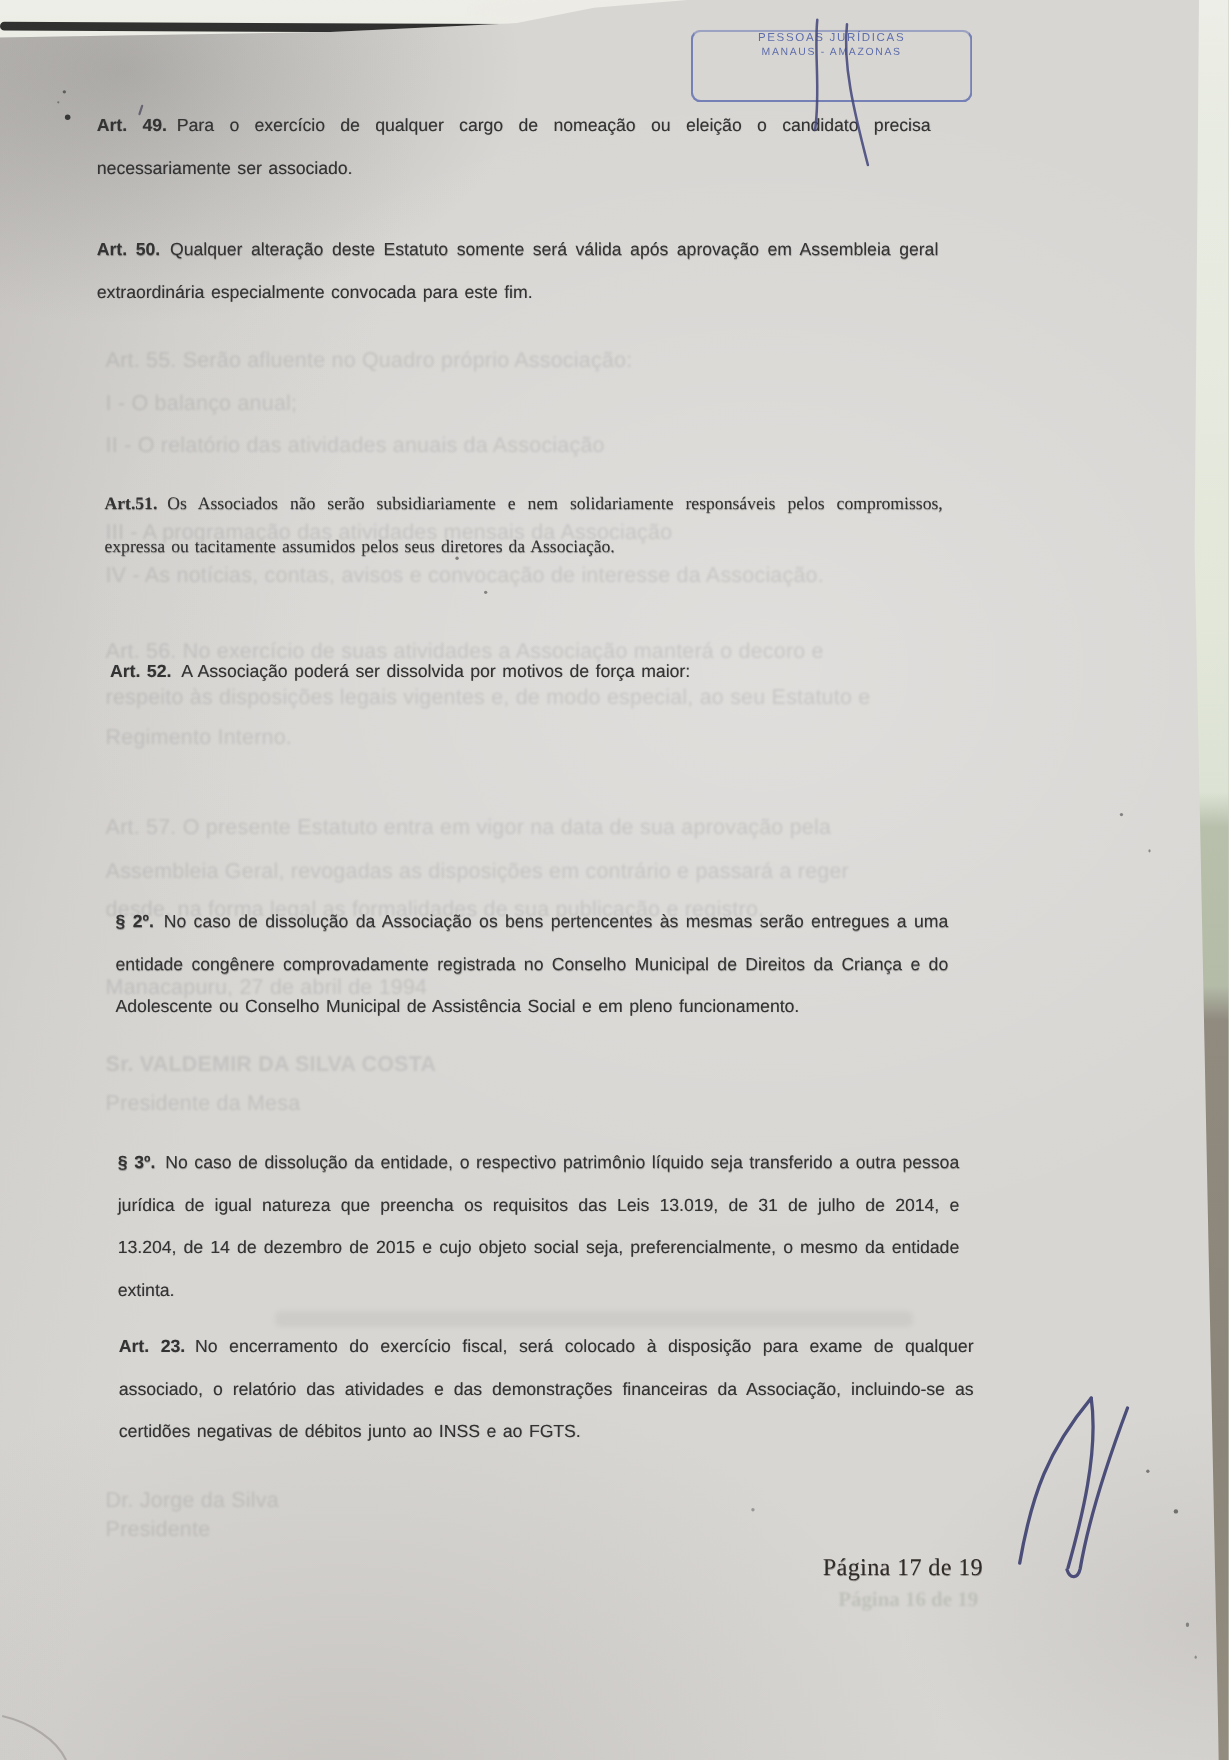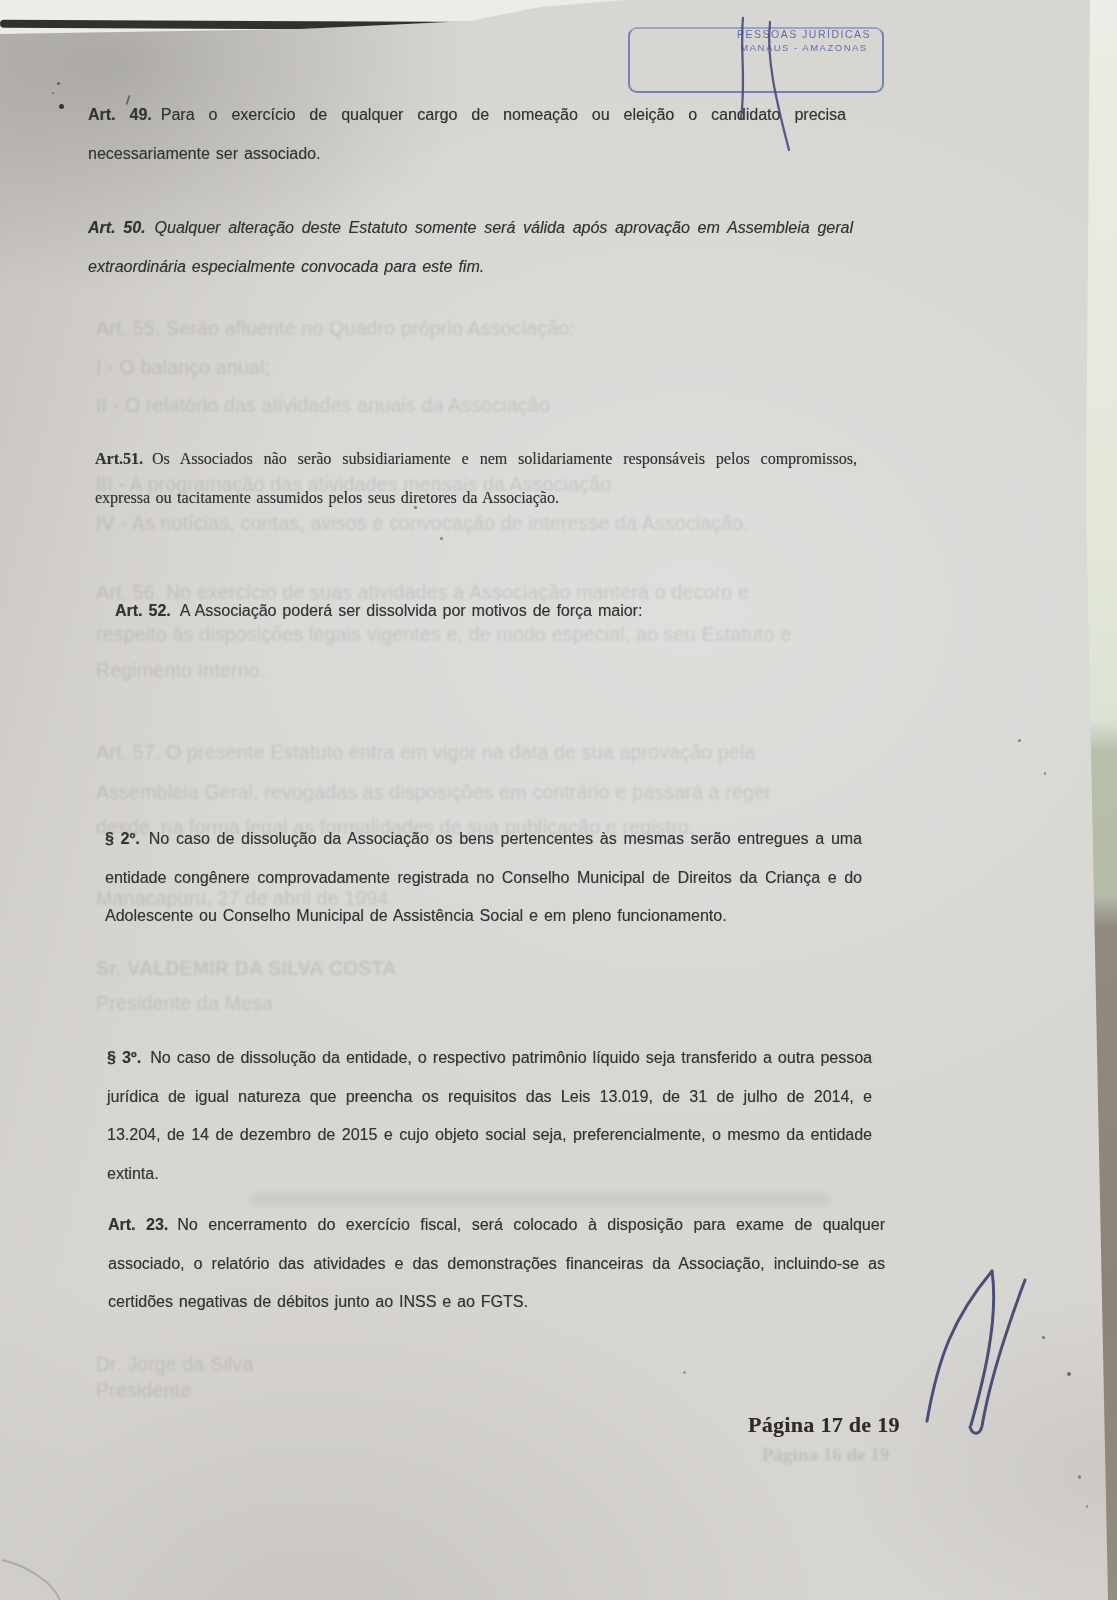"PESSOAS JURÍDICAS" .stamp-small { padding-left: 48px -> none }
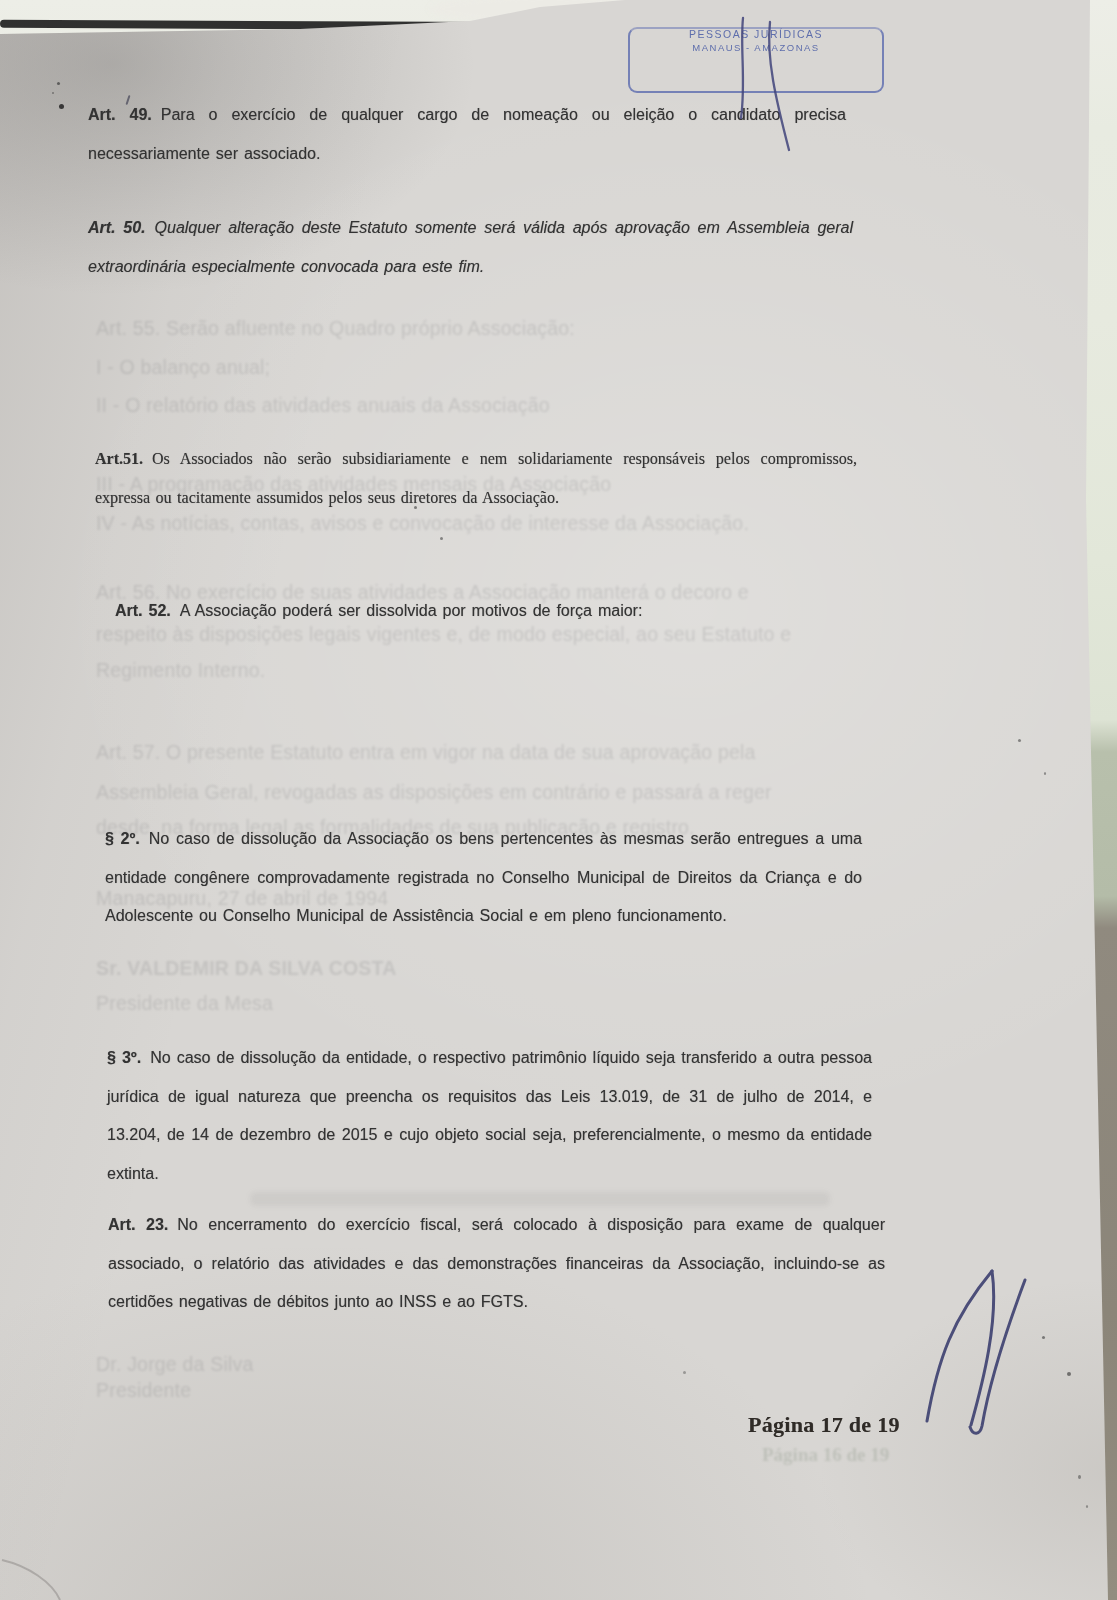"Art. 50. Qualquer alteração deste" div.para { font-style: italic -> none }
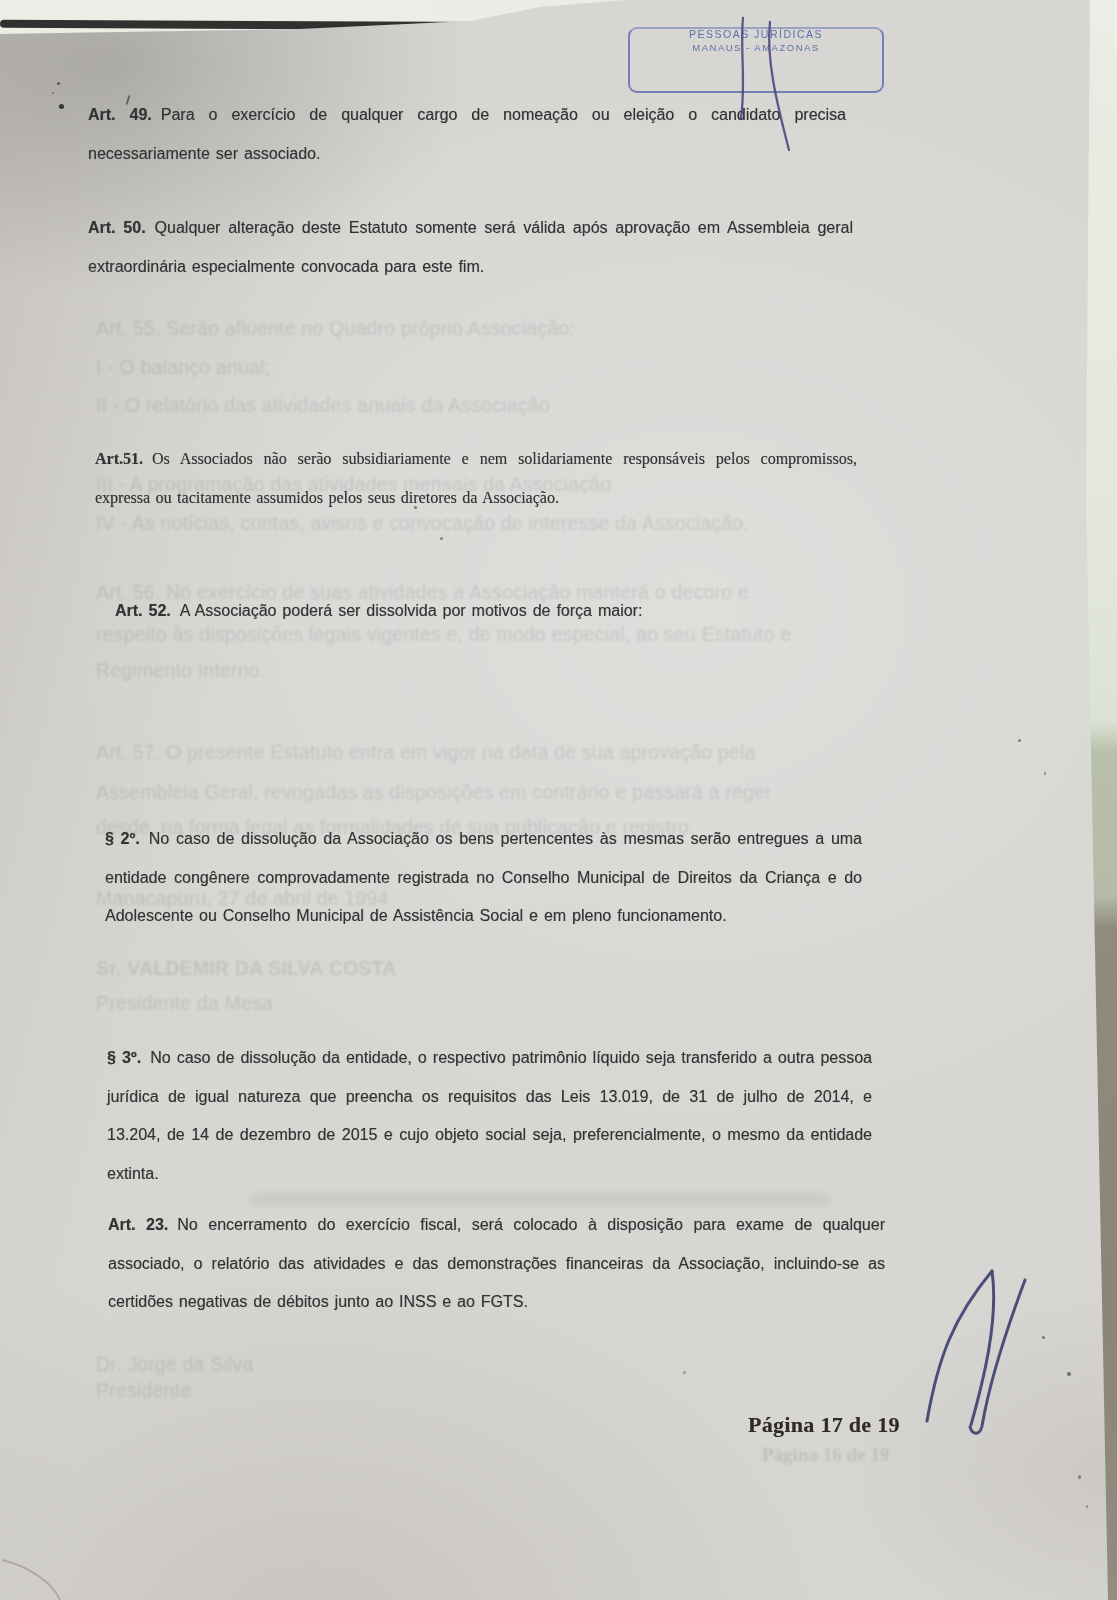"Art. 52. A Associação poderá" div.para { margin-left: 15px -> none }
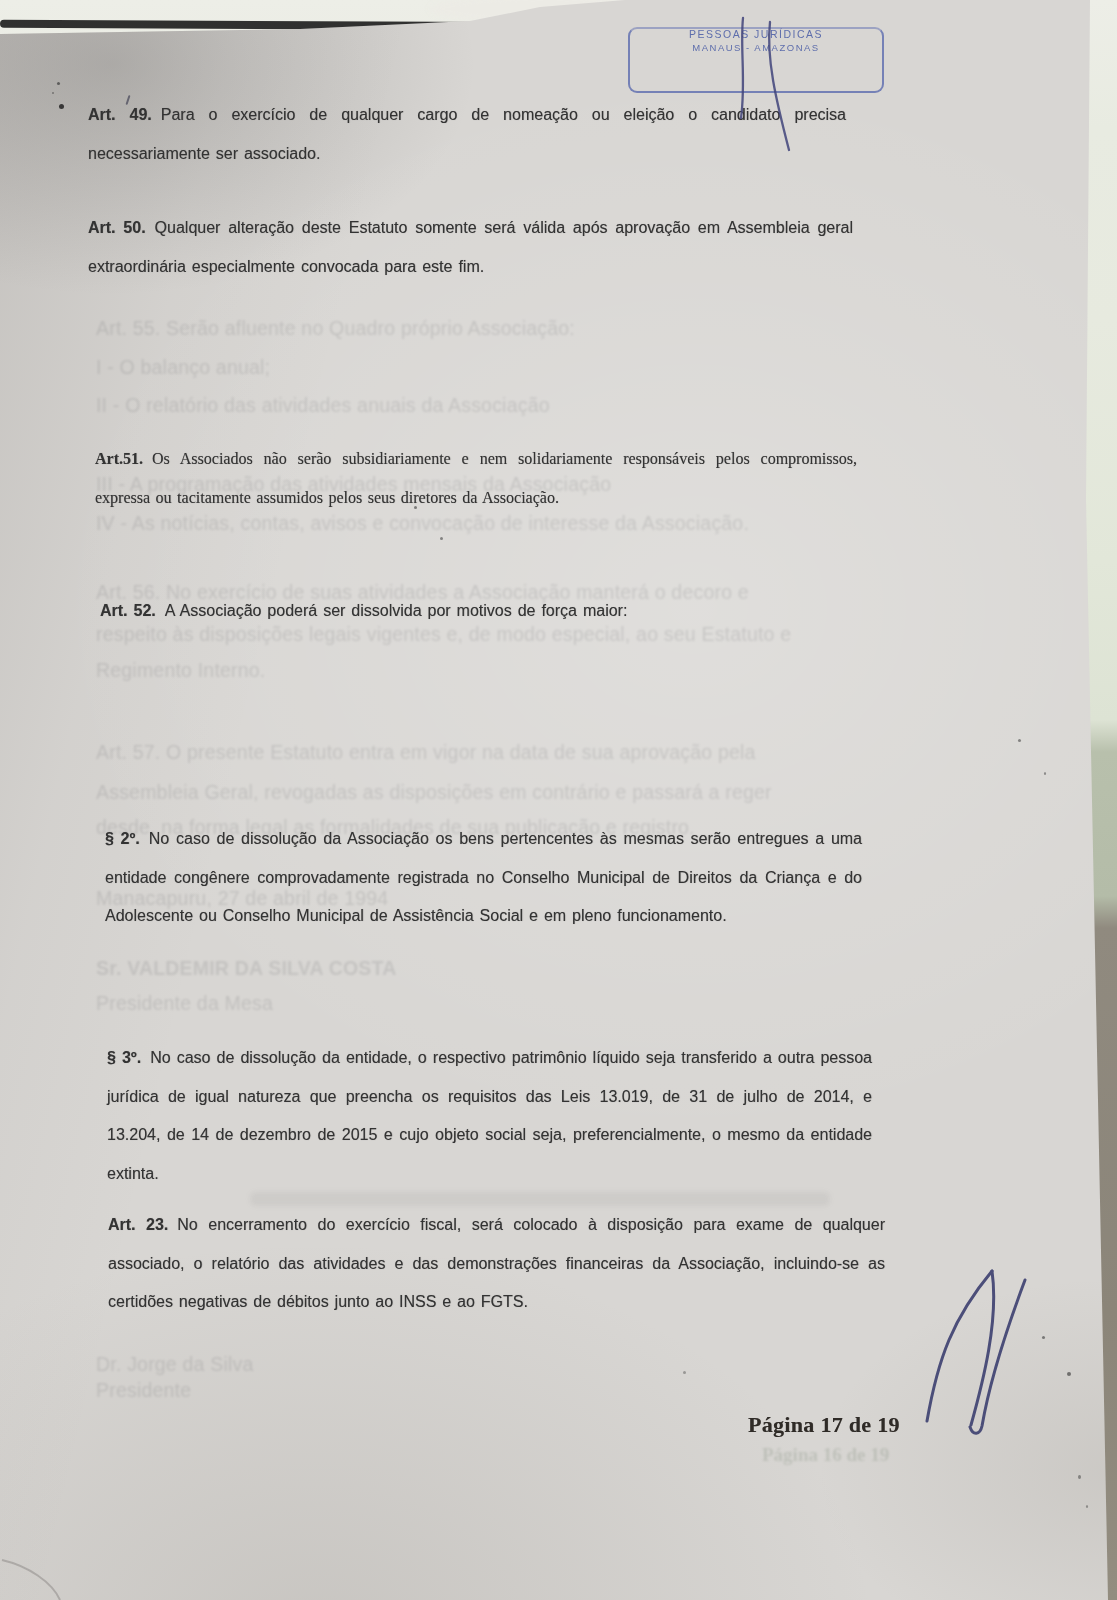"Página 17 de 19" #footer-page { font-weight: bold -> normal }
